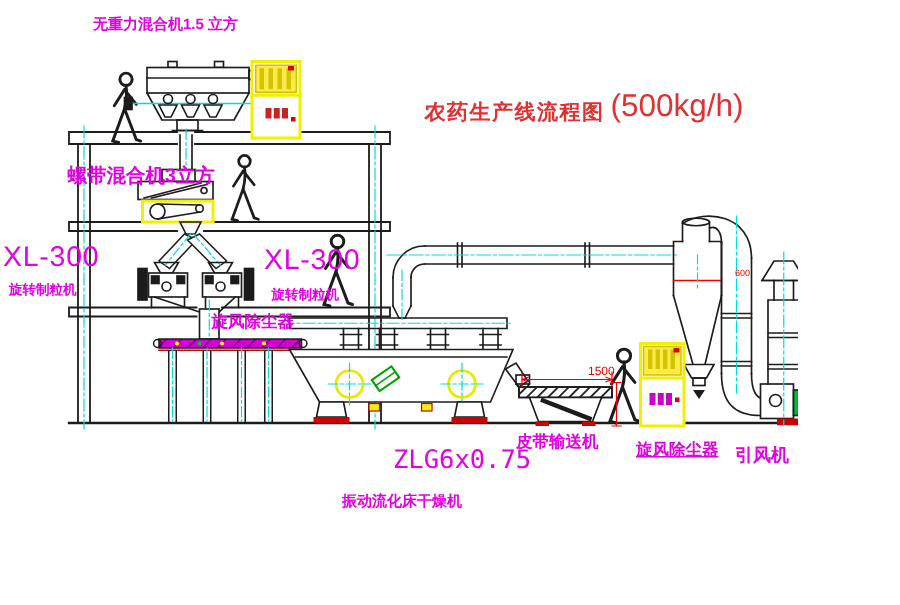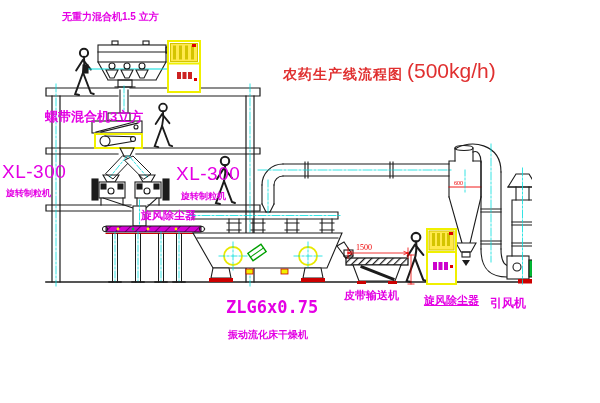"1500" .dim { font-family: Liberation Serif, serif -> Liberation Sans, sans-serif; margin-left: none -> 36px }
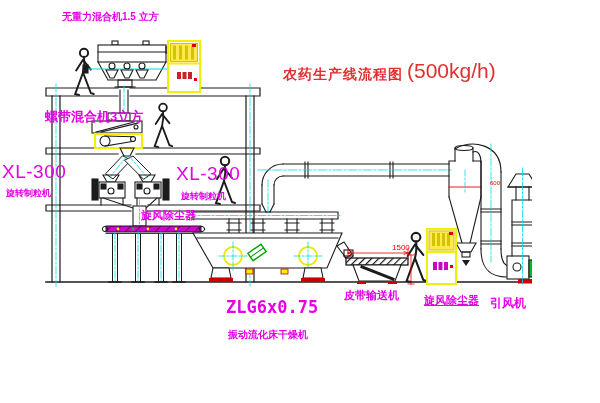"ZLG6x0.75" .cad { font-weight: 700 -> 400; margin-left: none -> 36px }
